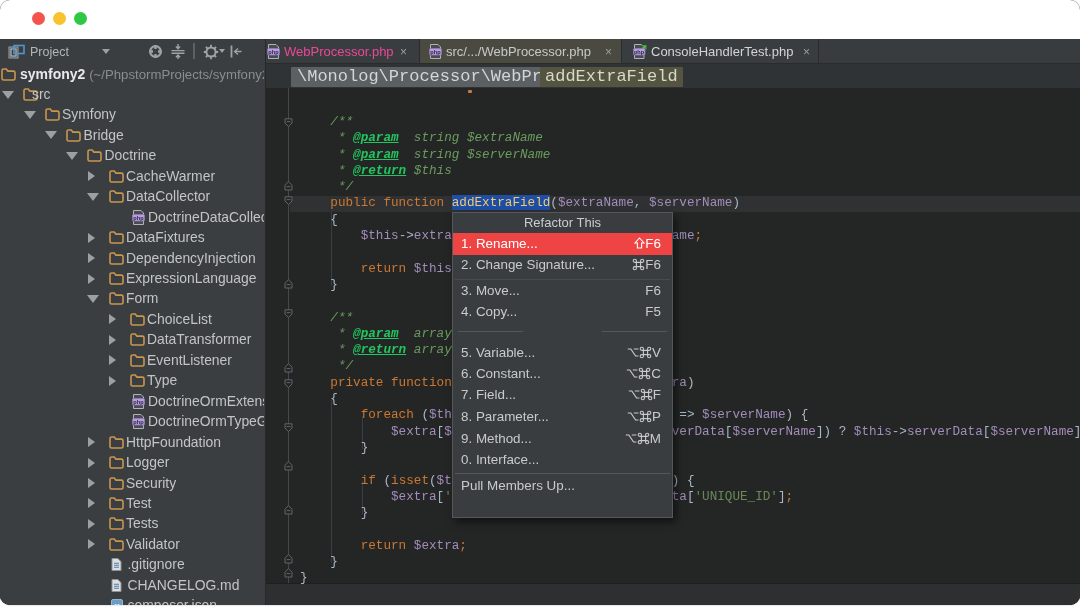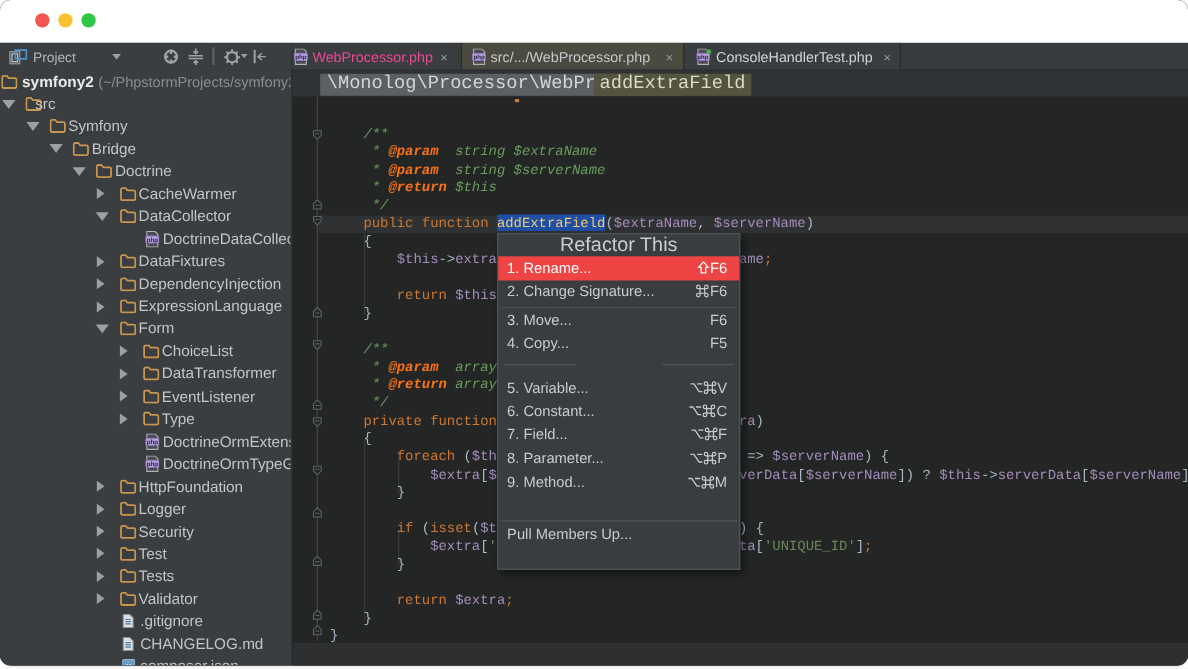"@param" .t { color: #f97316 -> #22c55e; text-decoration: none -> underline }
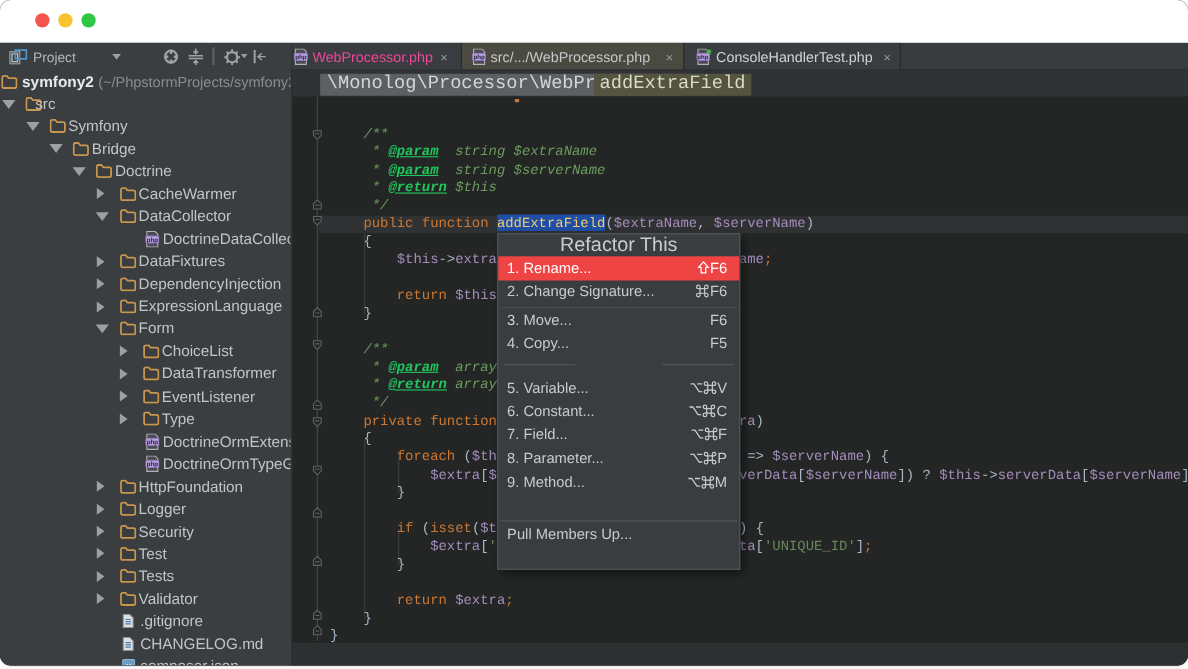"Refactor This" div { font-size: 18px -> 13px }
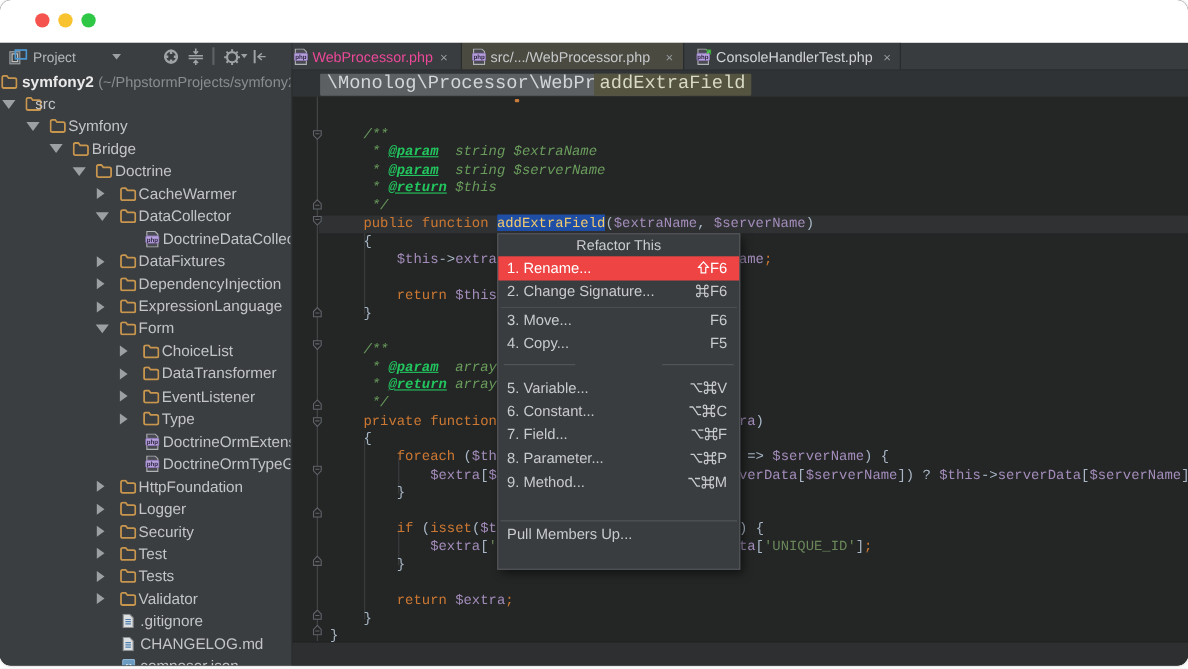"0. Interface..." div.mi { html: none -> <div>0. Interface...</div> }
